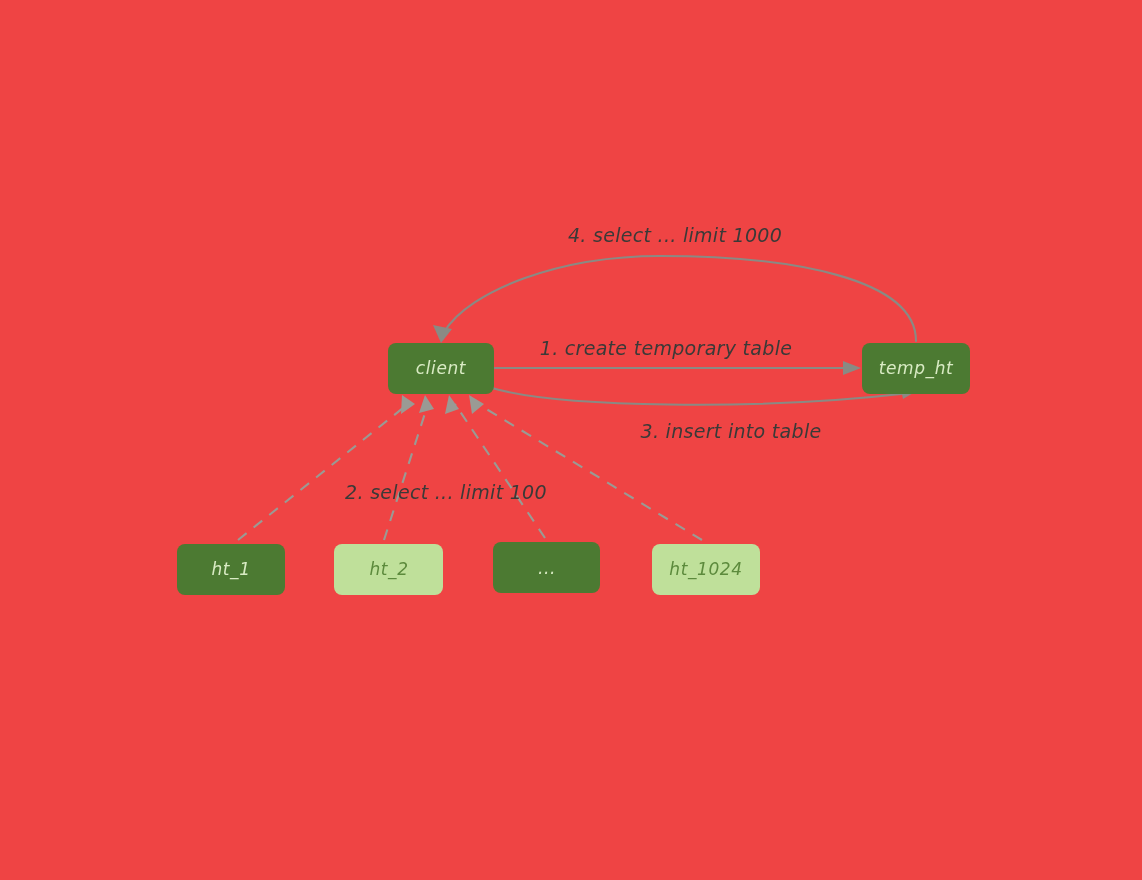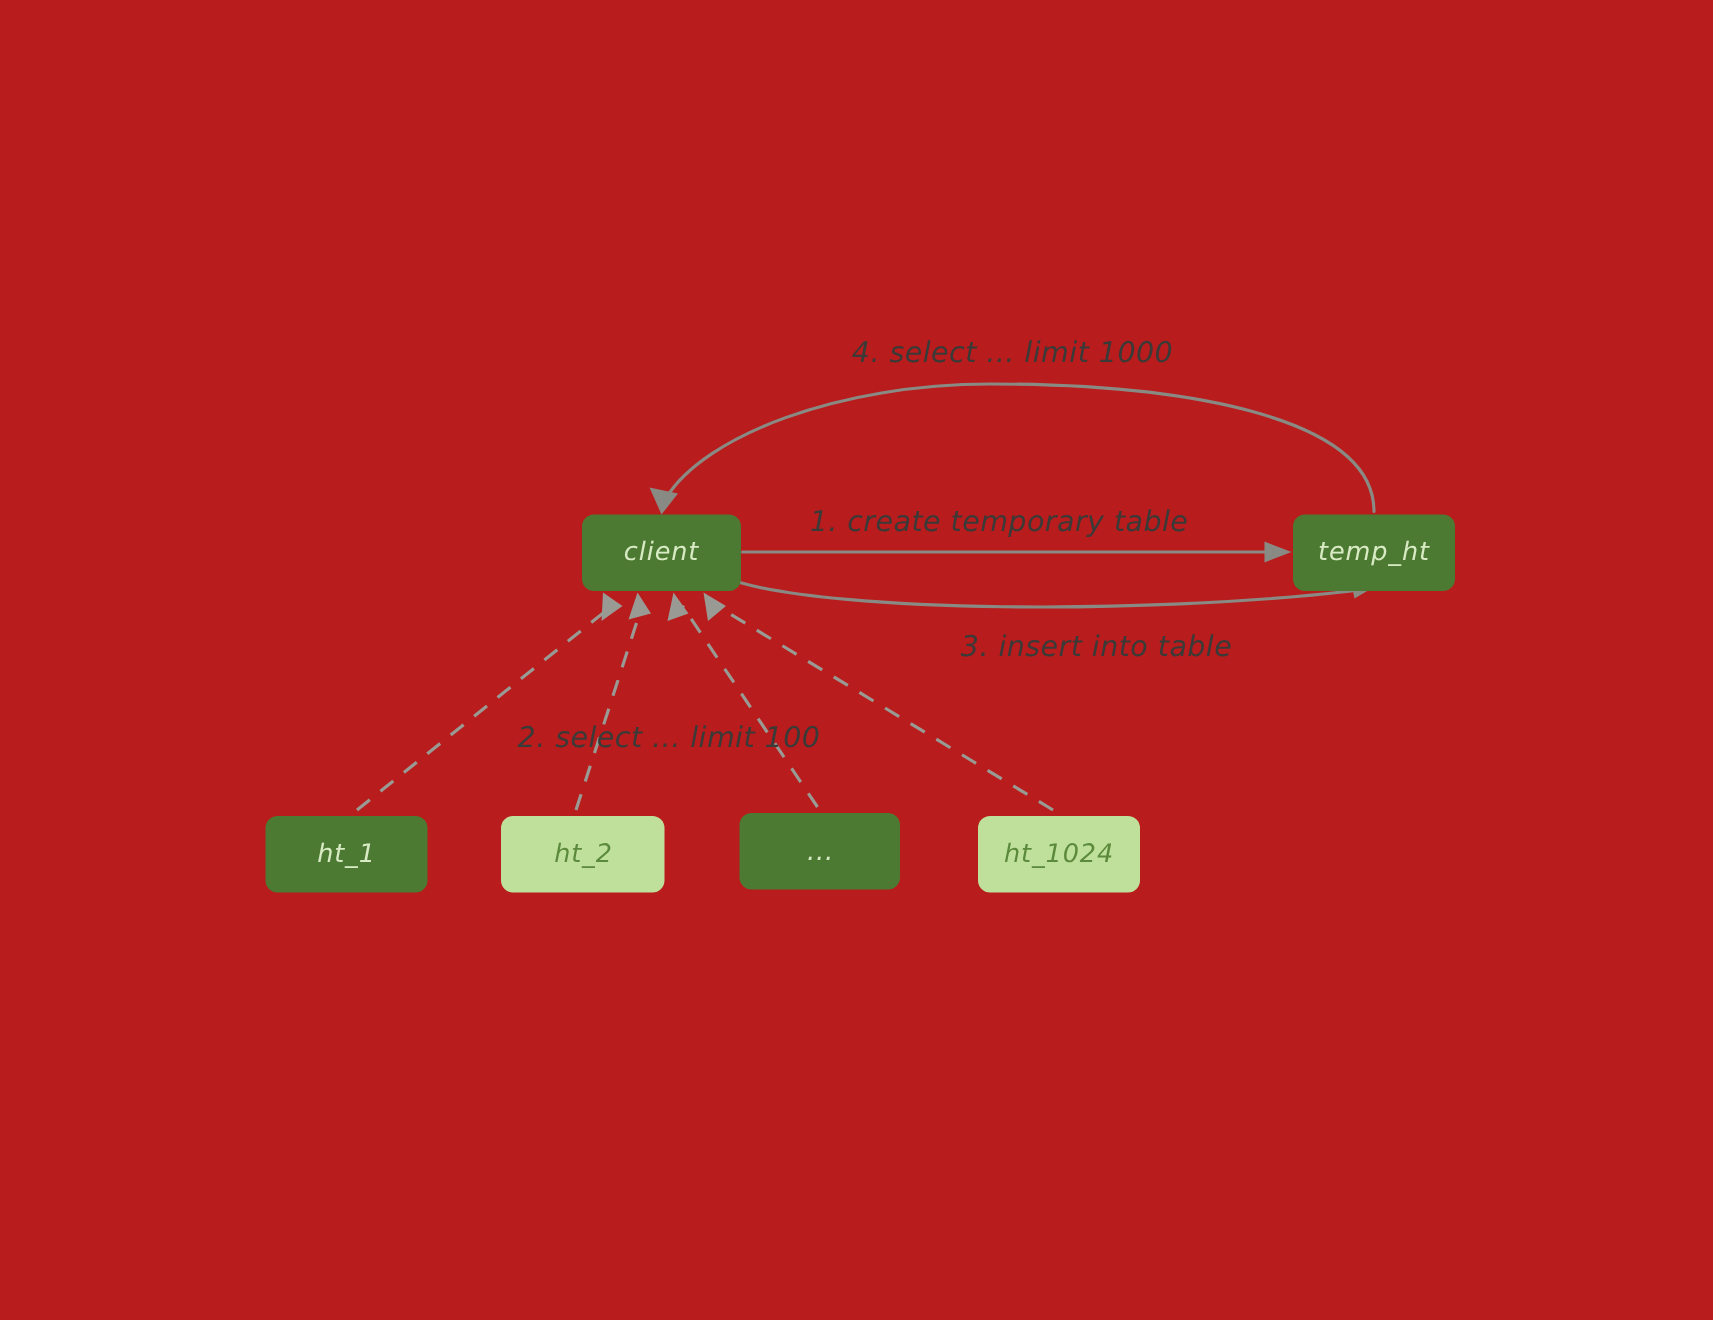"4. select ... limit 1000" #diagram-root { background: #b91c1c -> #ef4444 }
